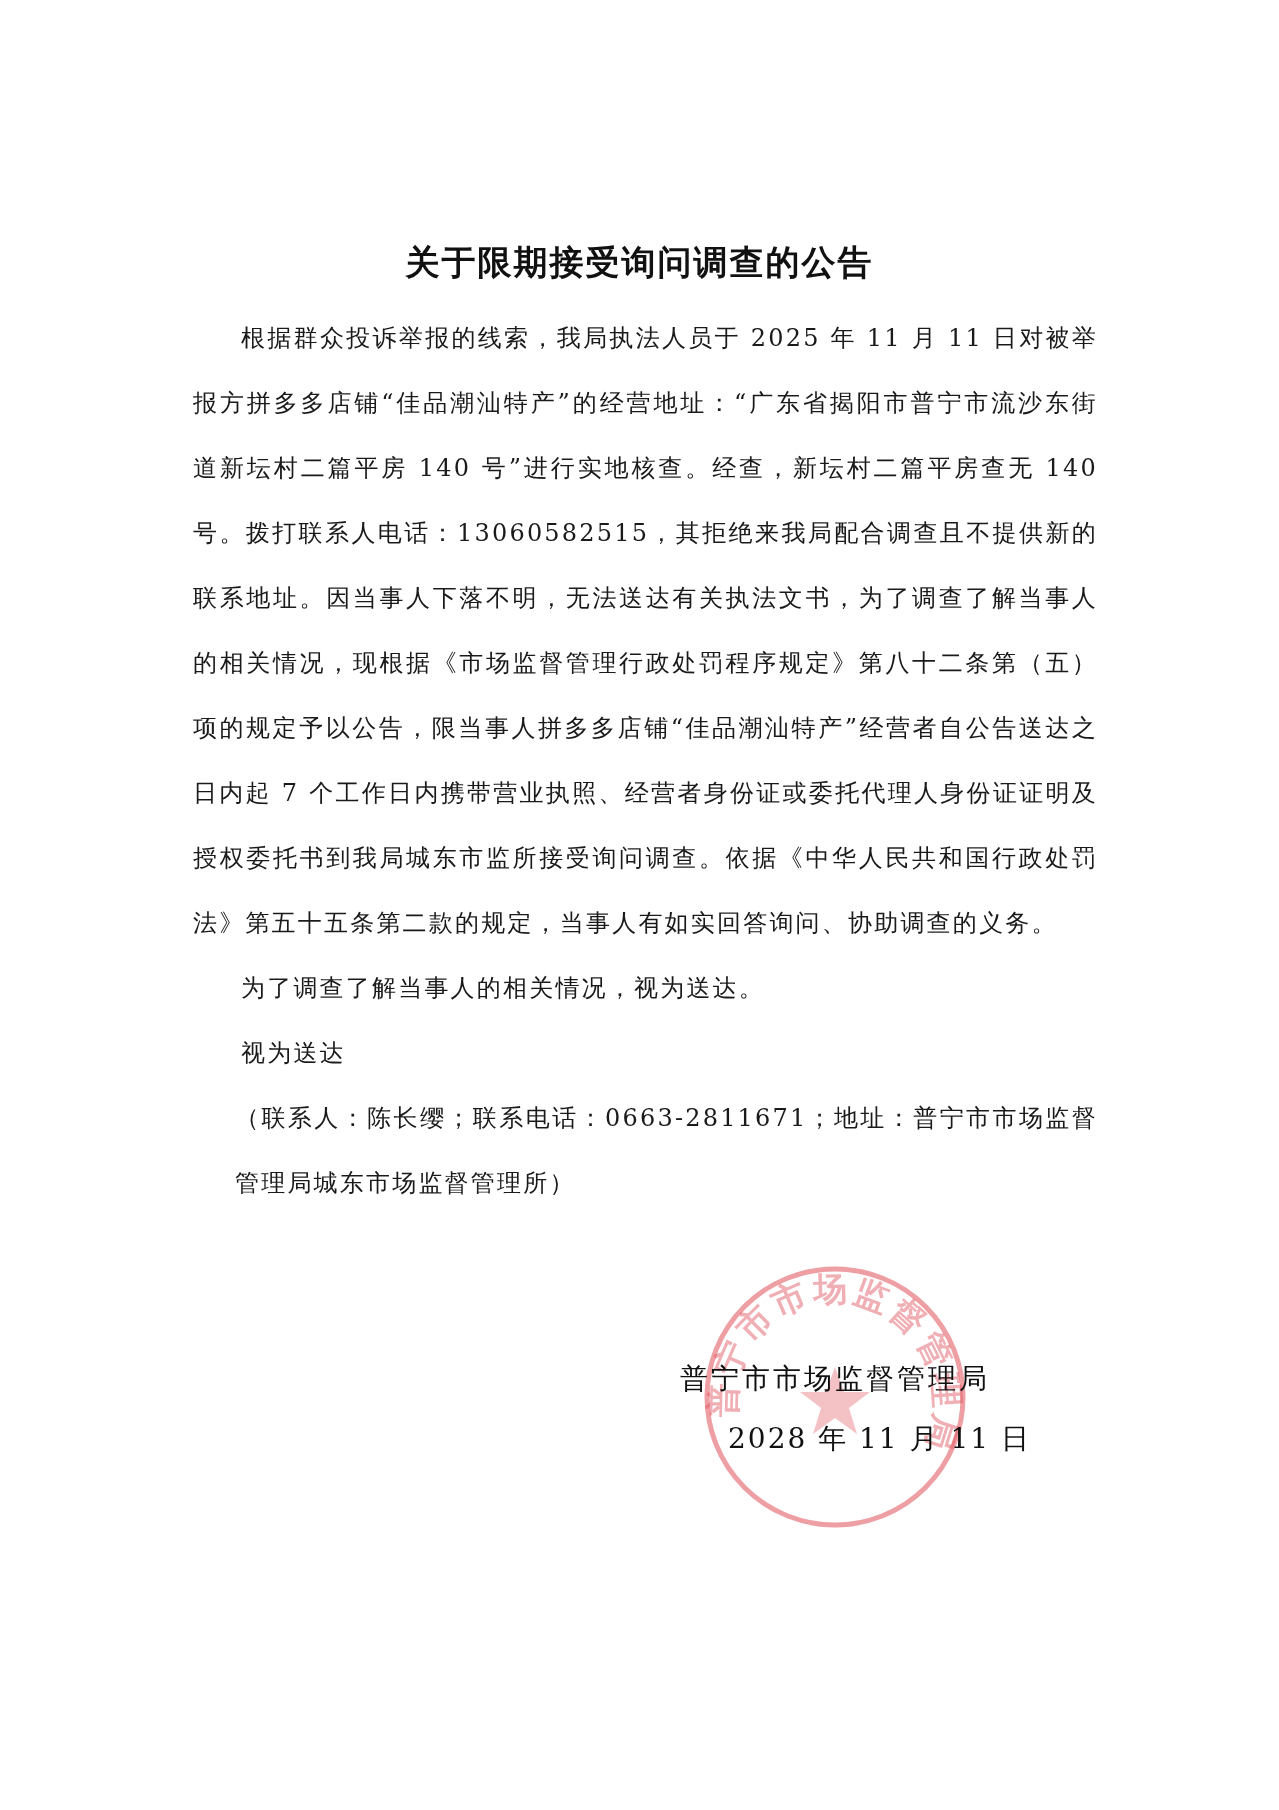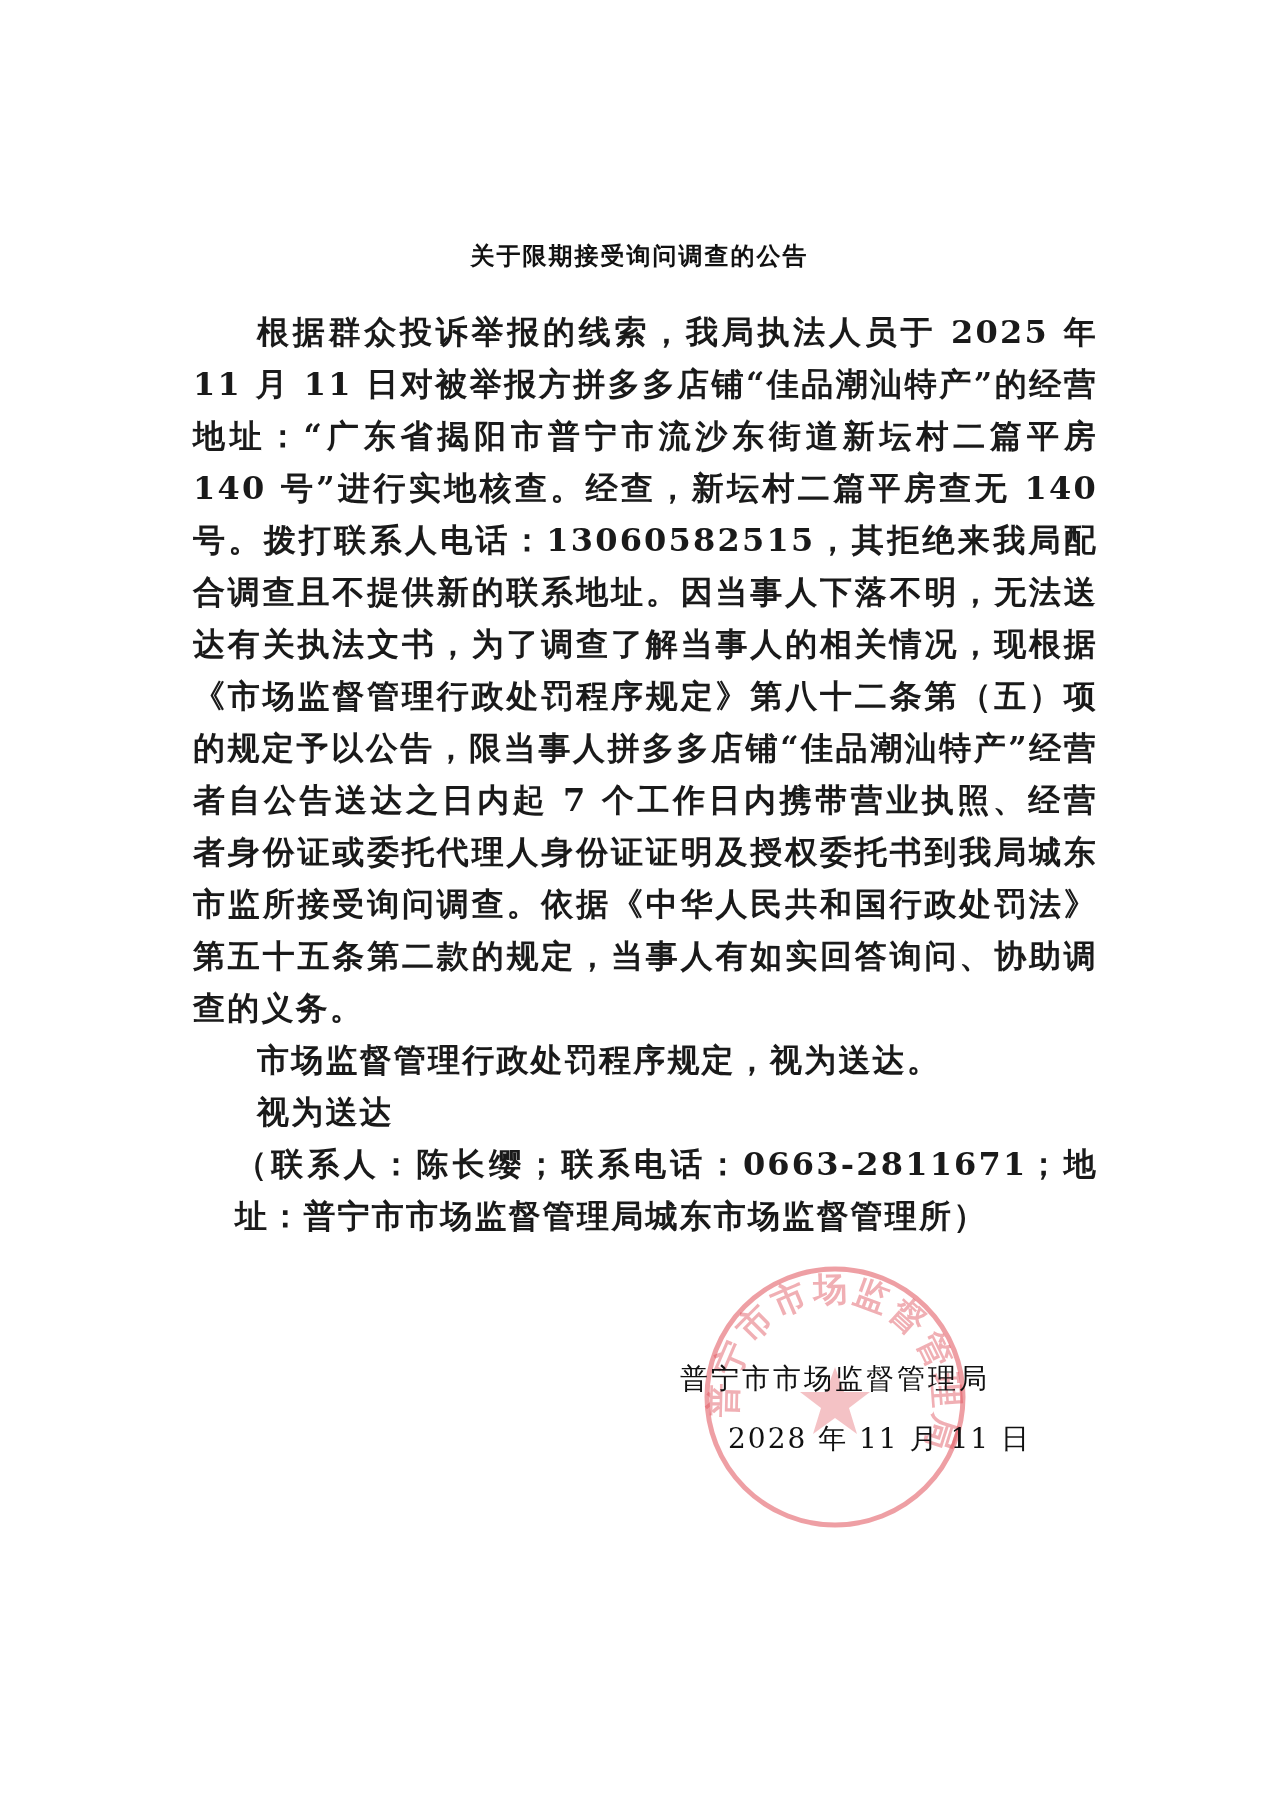"关于限期接受询问调查的公告" .title { font-size: 24px -> 34px }
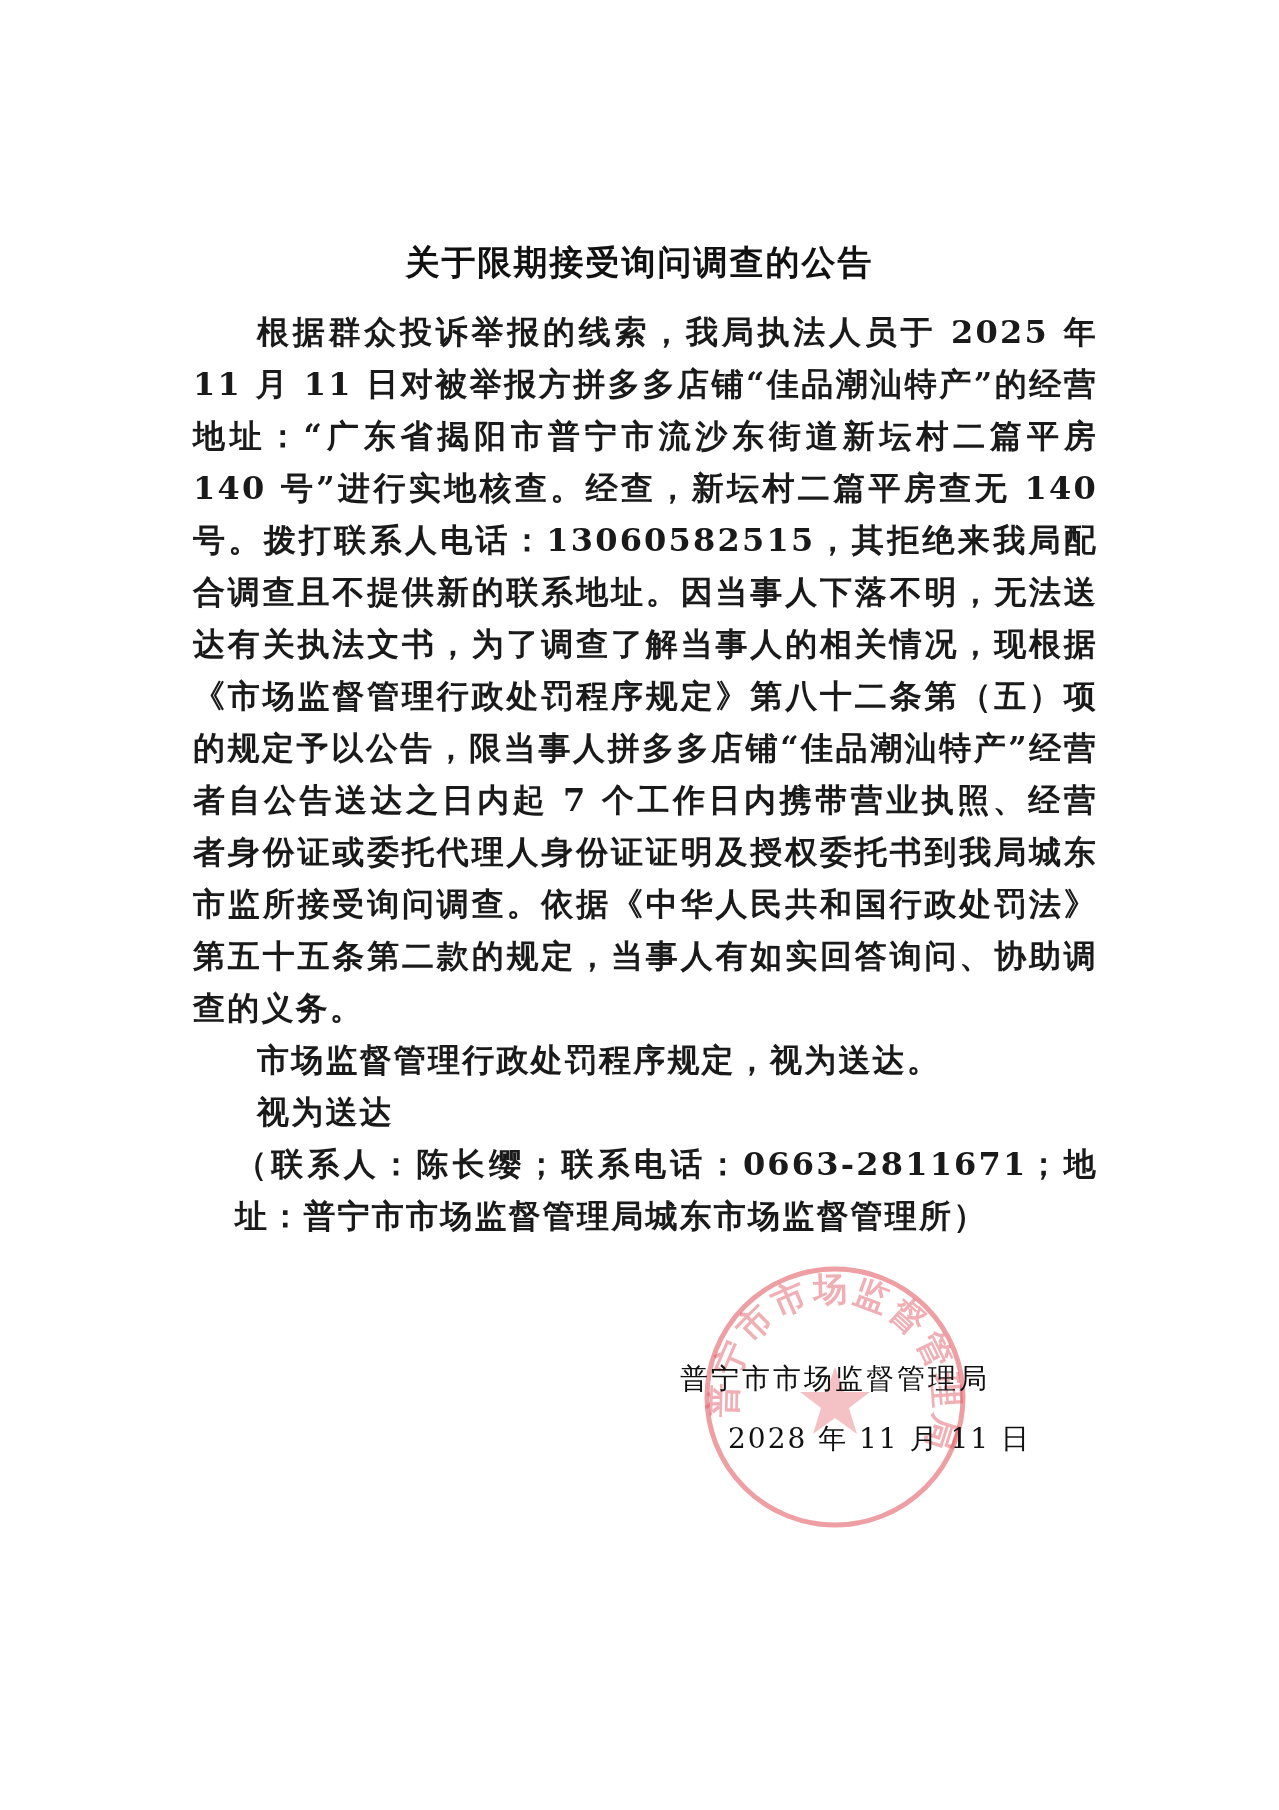"根据群众投诉举报的线索，我局执法人员于 2025 年 11 月" .body-text { font-size: 32px -> 24px; font-weight: bold -> none; line-height: 52px -> 65px }
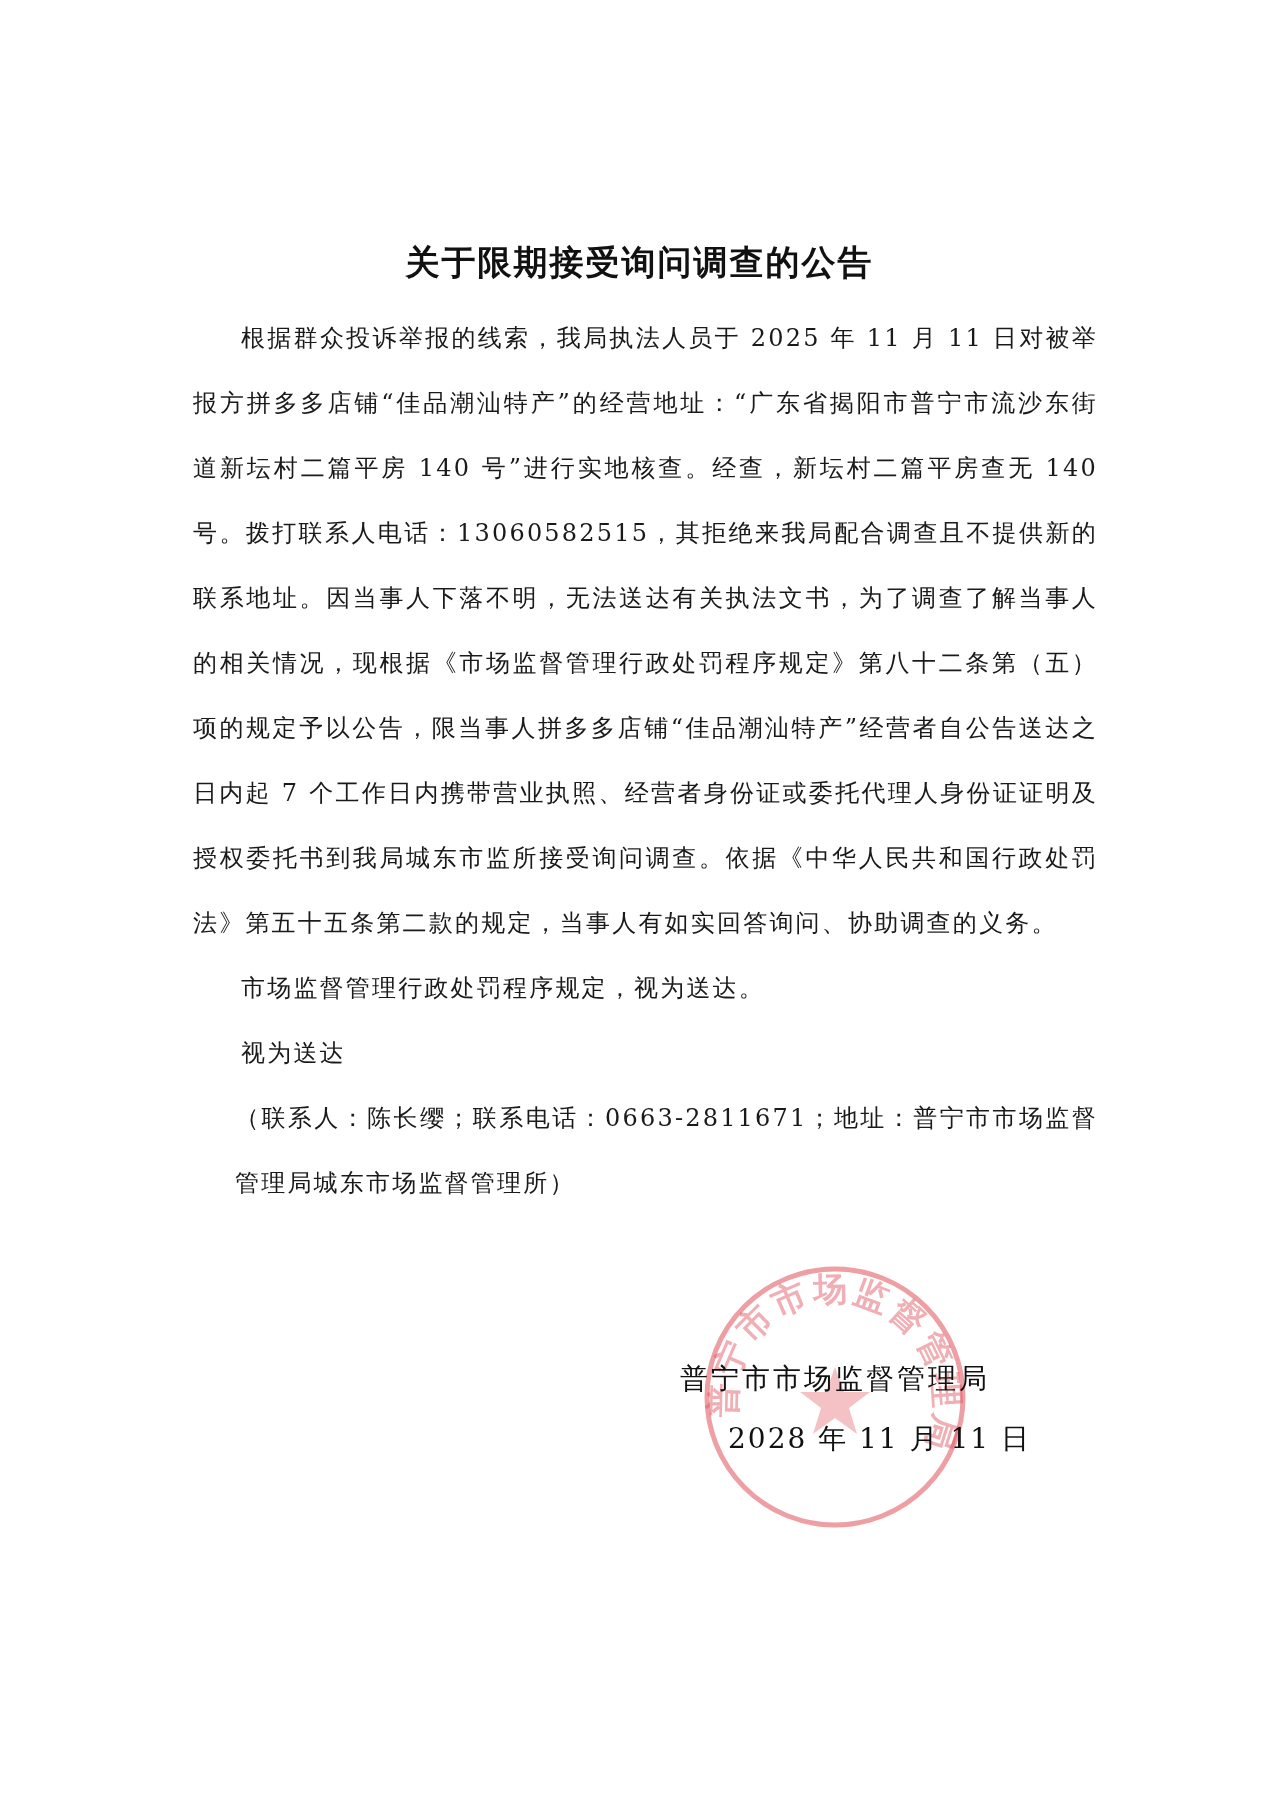"市场监督管理行政处罚程序规定，视为送达。" p.para { text: 市场监督管理行政处罚程序规定 -> 为了调查了解当事人的相关情况 }
